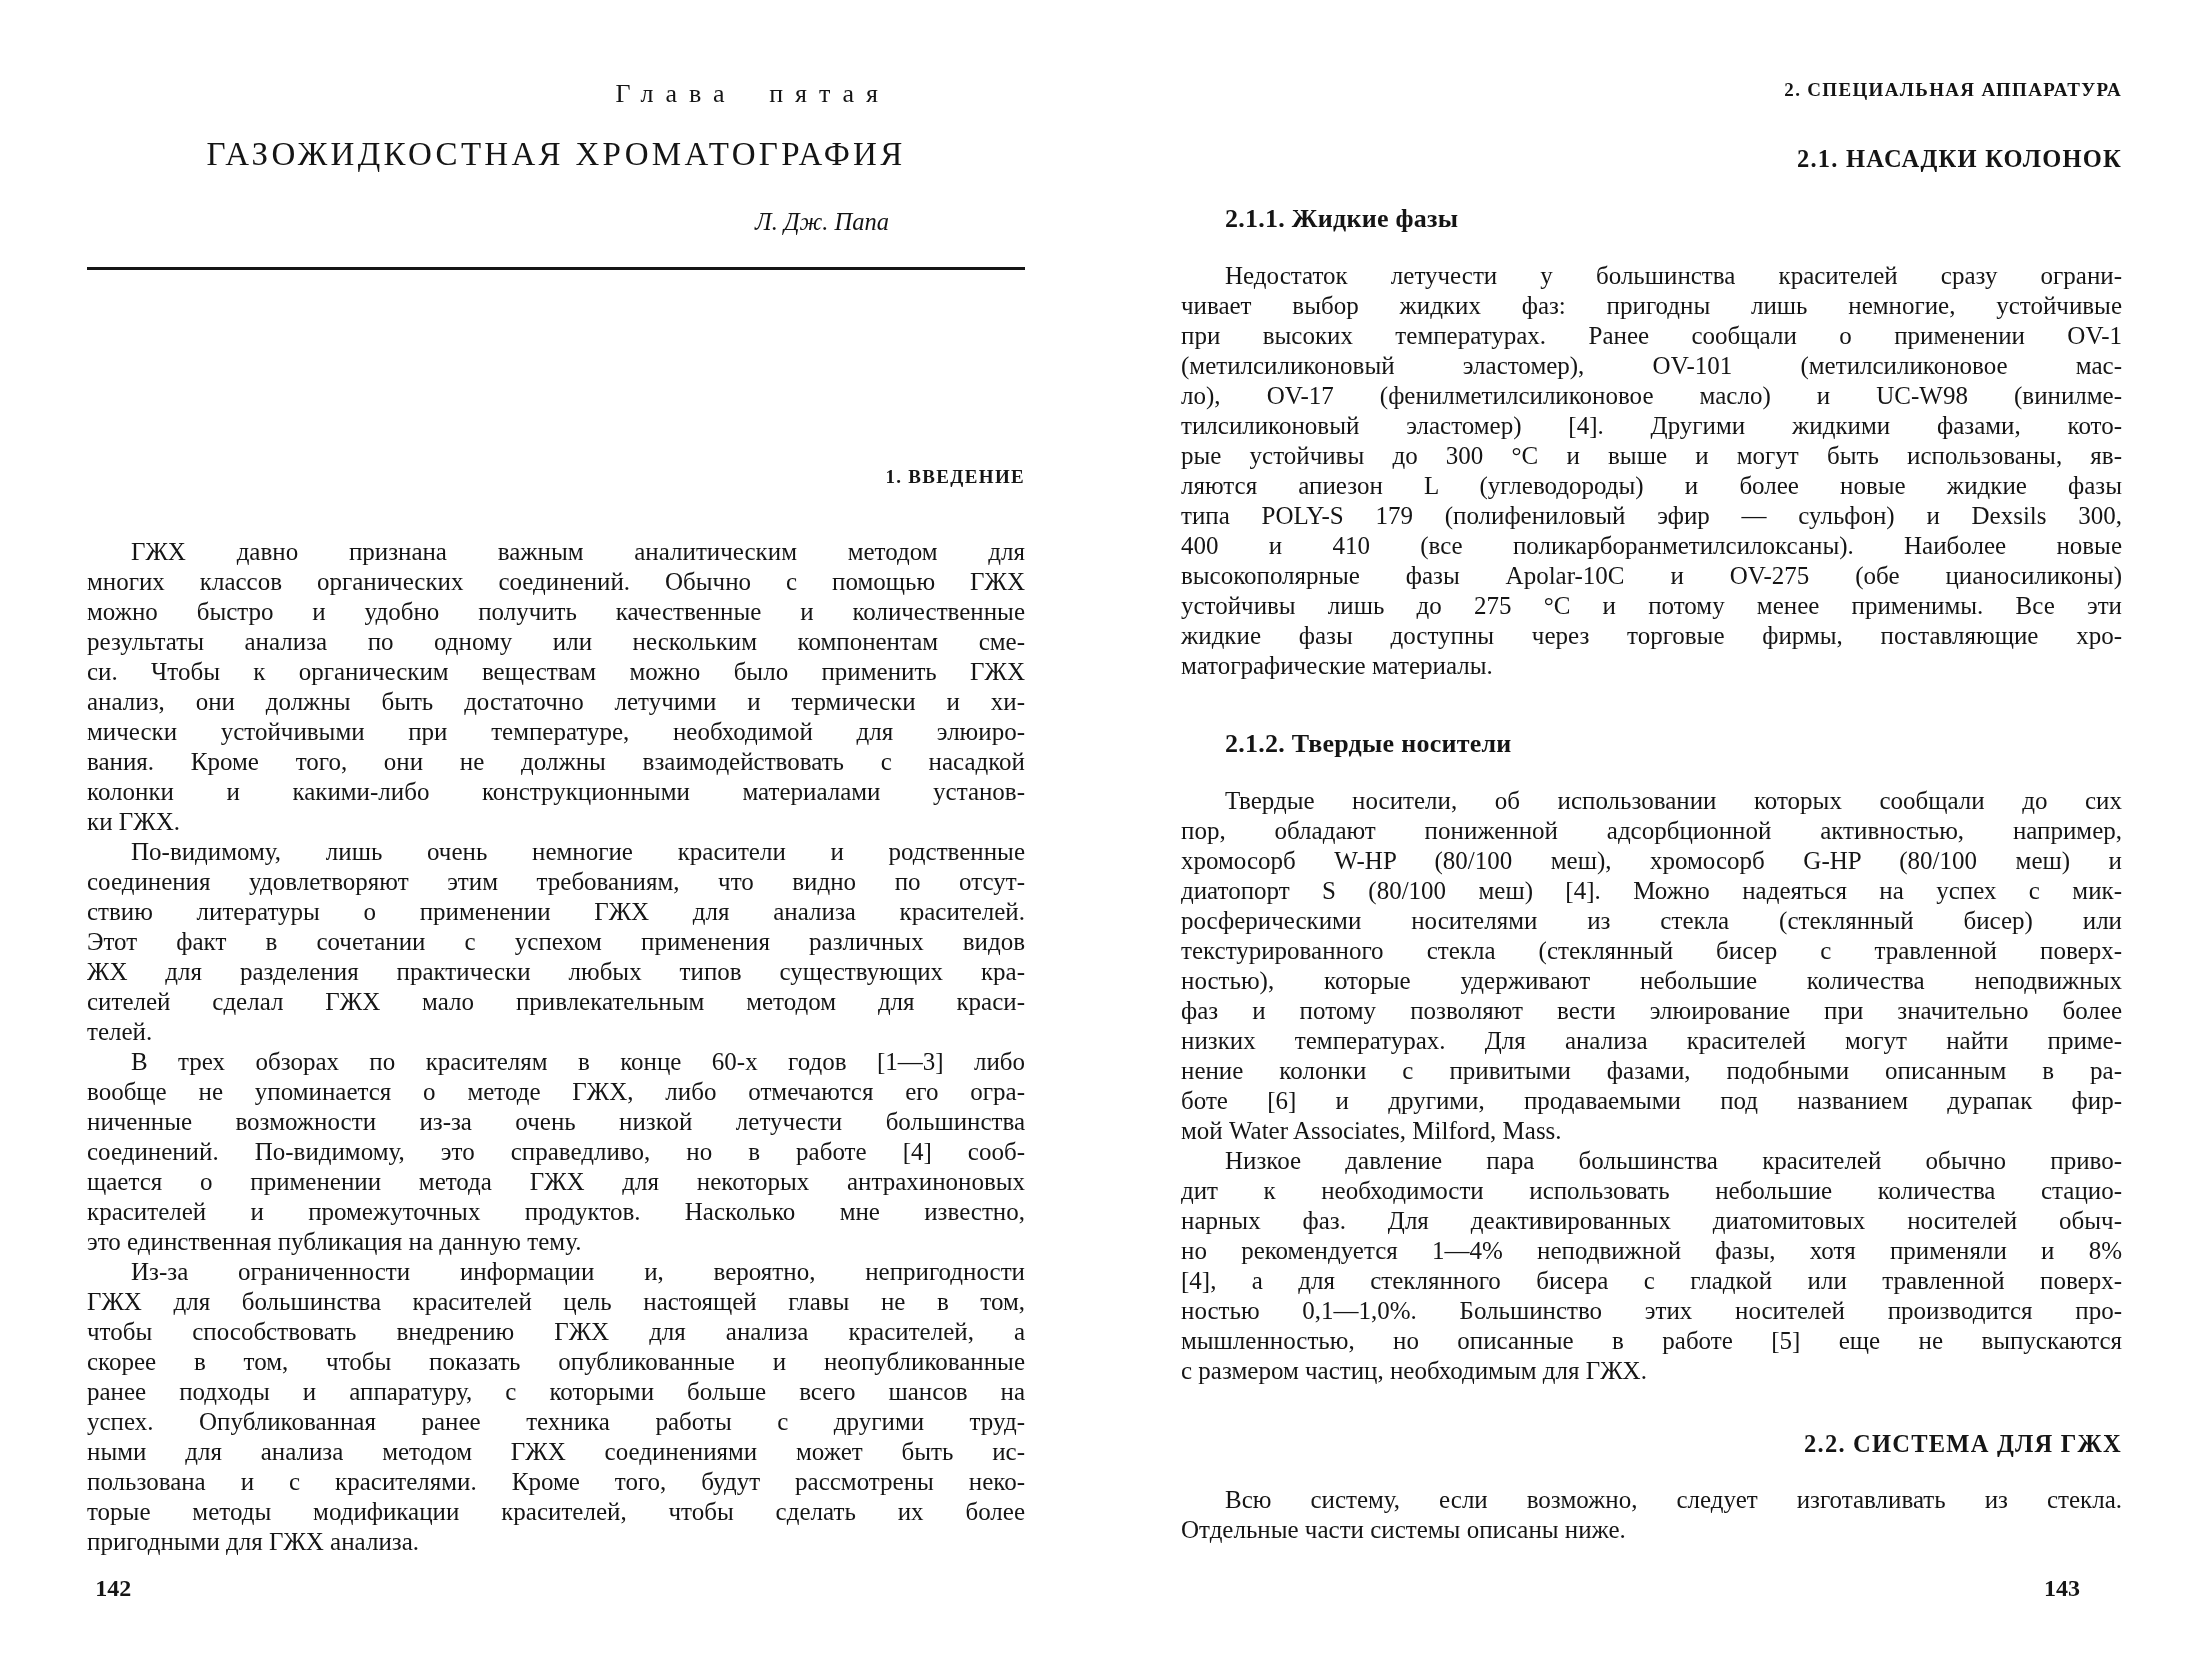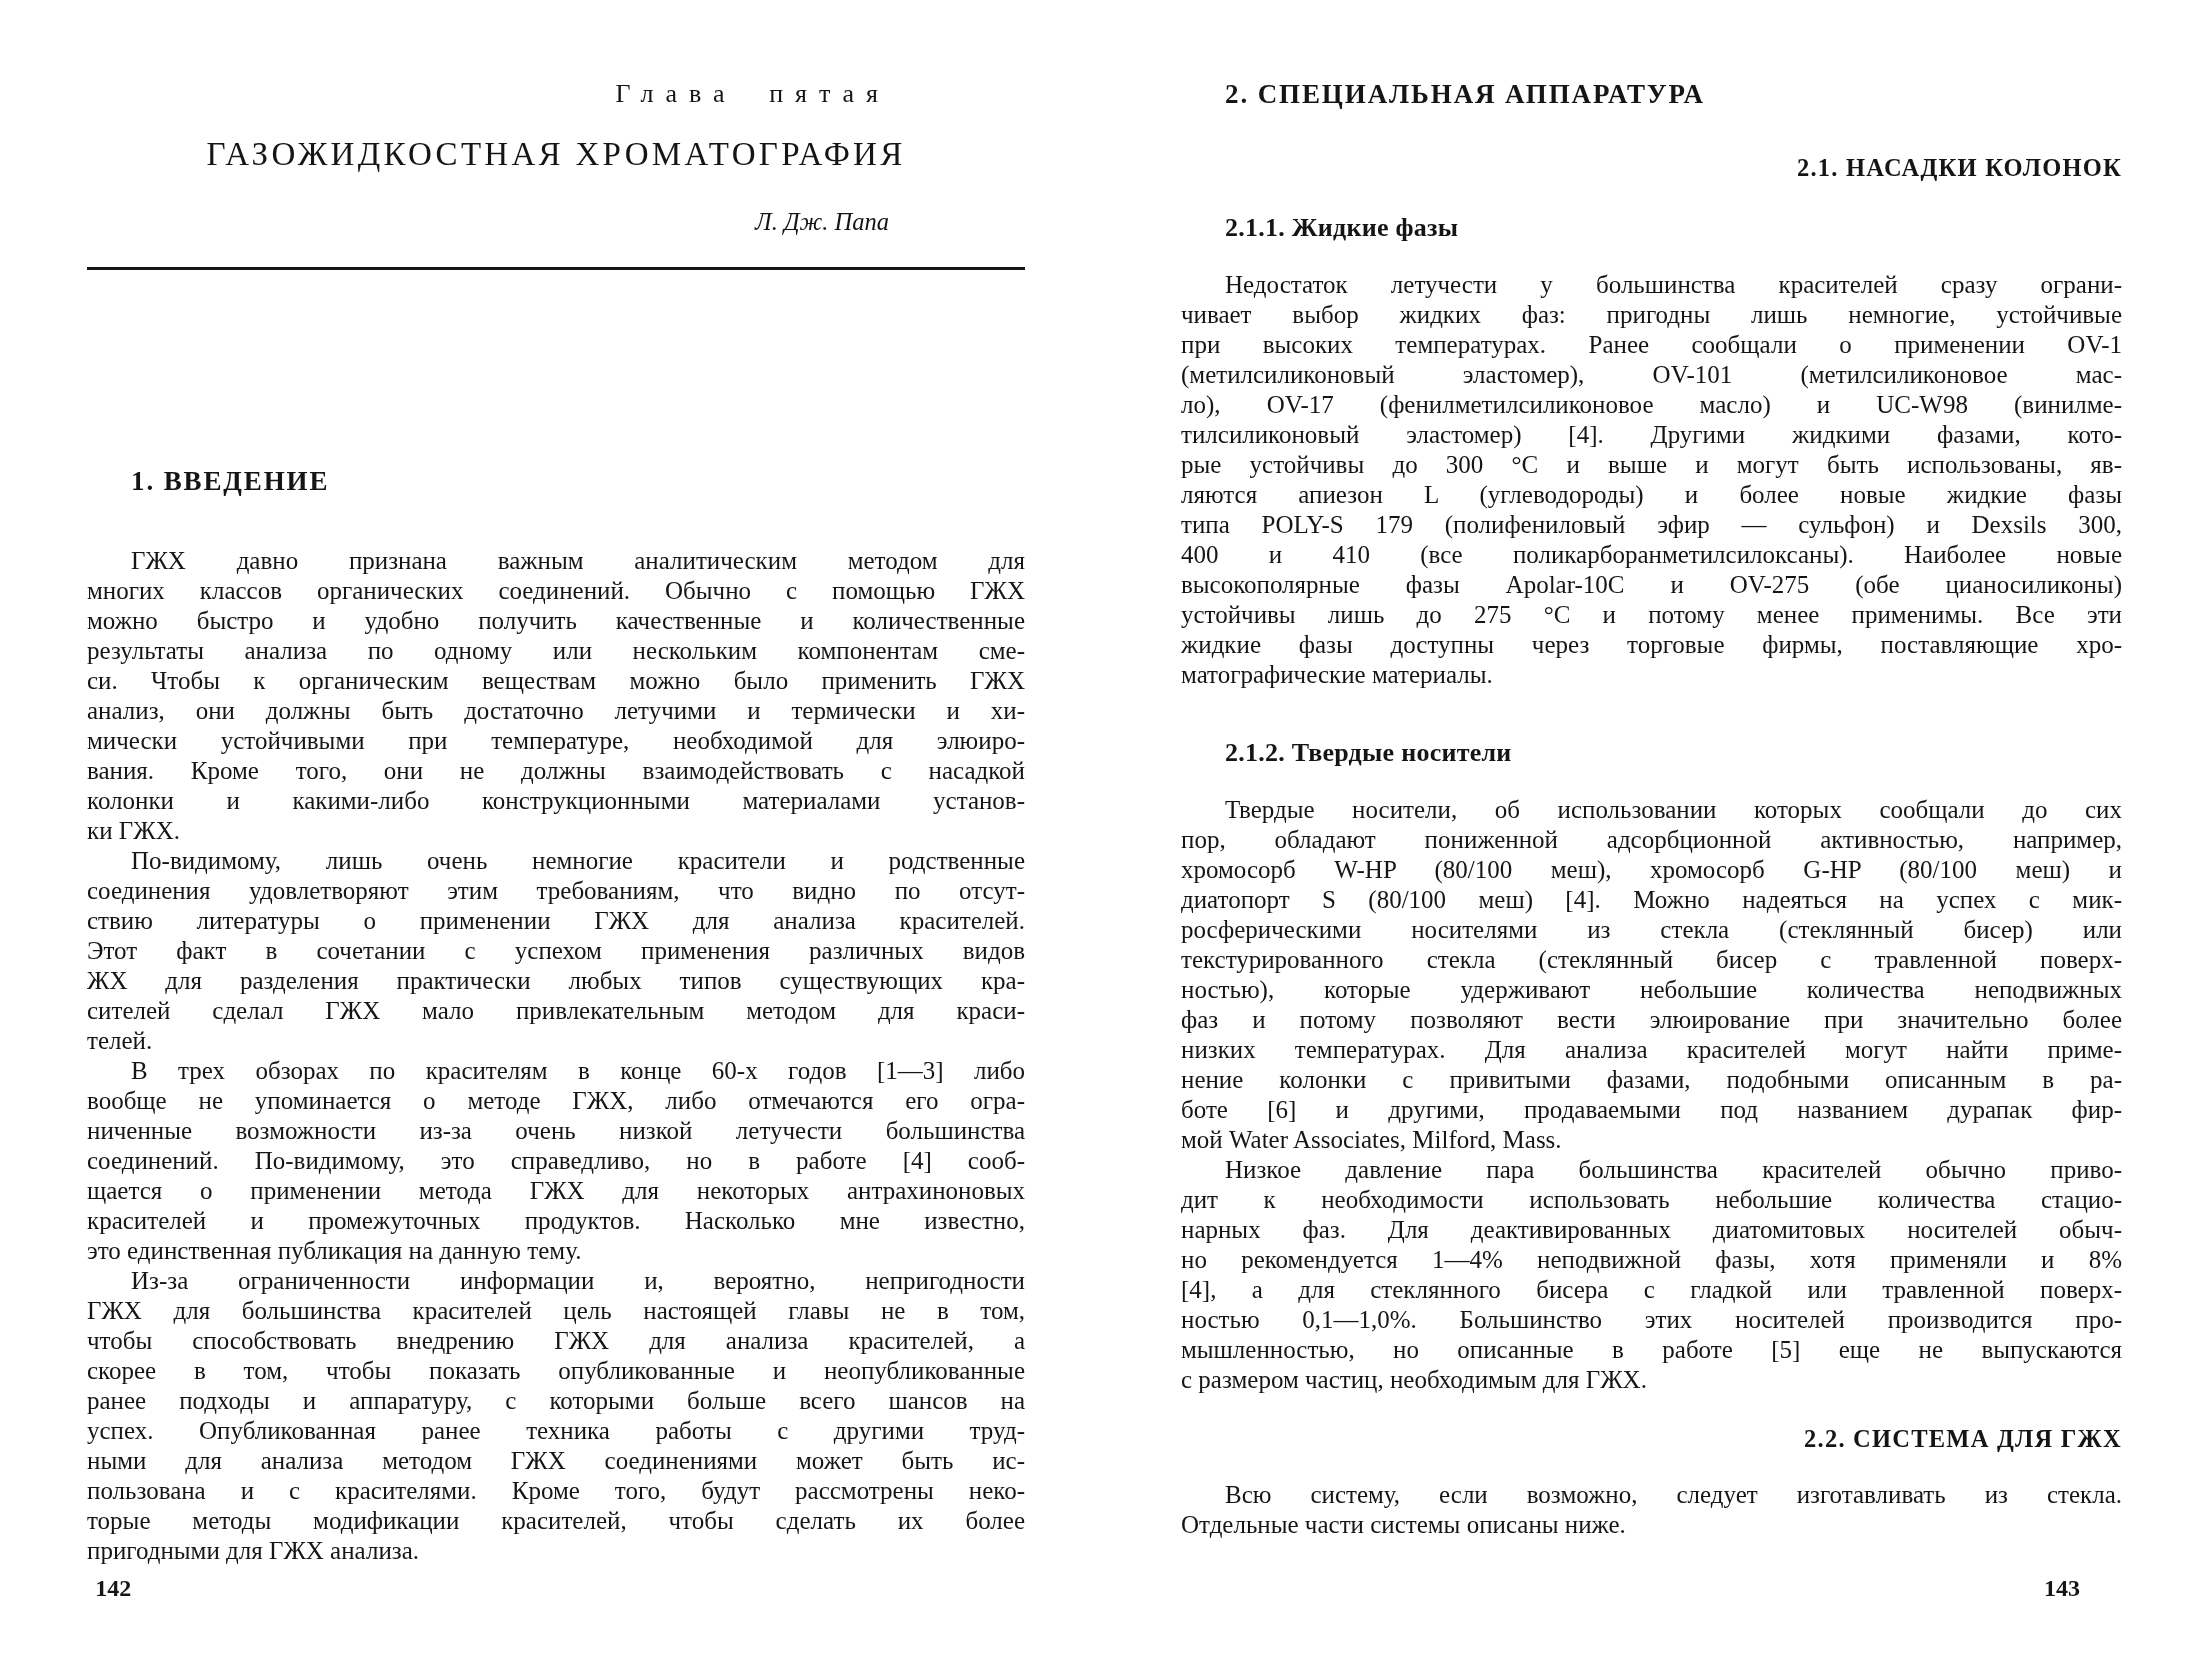"2. СПЕЦИАЛЬНАЯ АППАРАТУРА" .h1 { font-size: 27px -> 19px; text-align: none -> right }
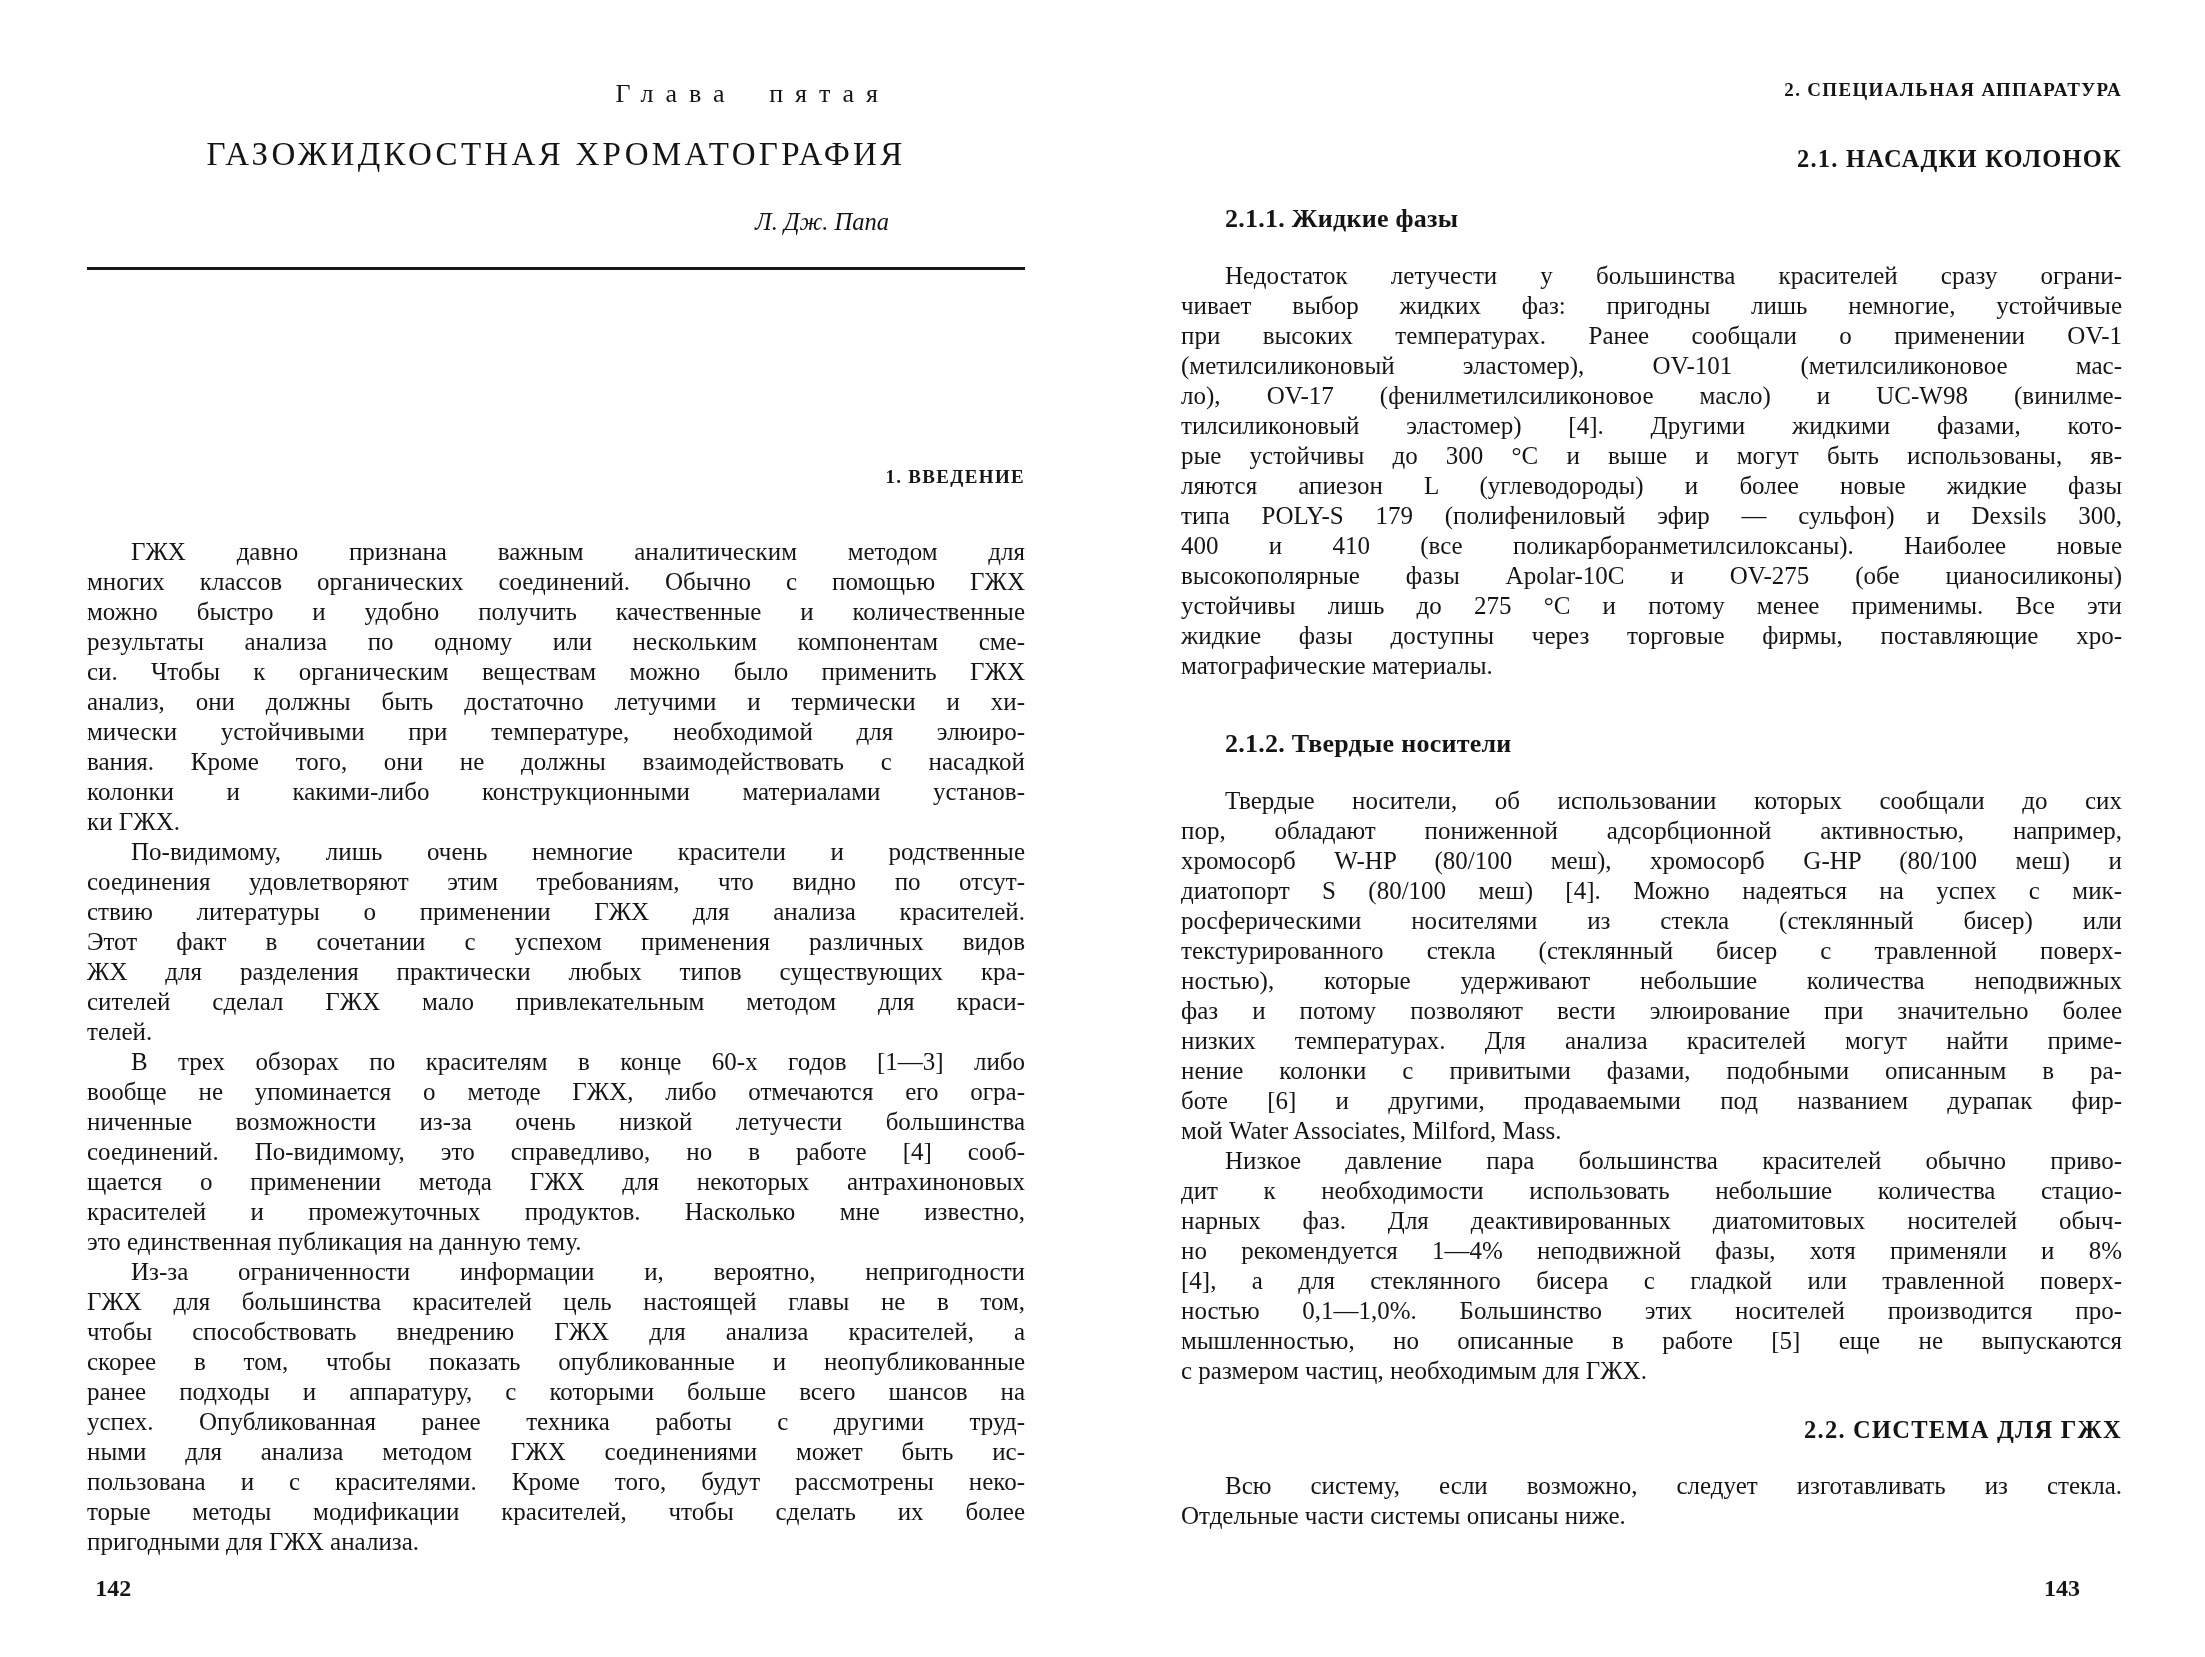"2.2. СИСТЕМА ДЛЯ ГЖХ" .page-right .blocks > .para + .h2 { margin-top: 30px -> 44px }
